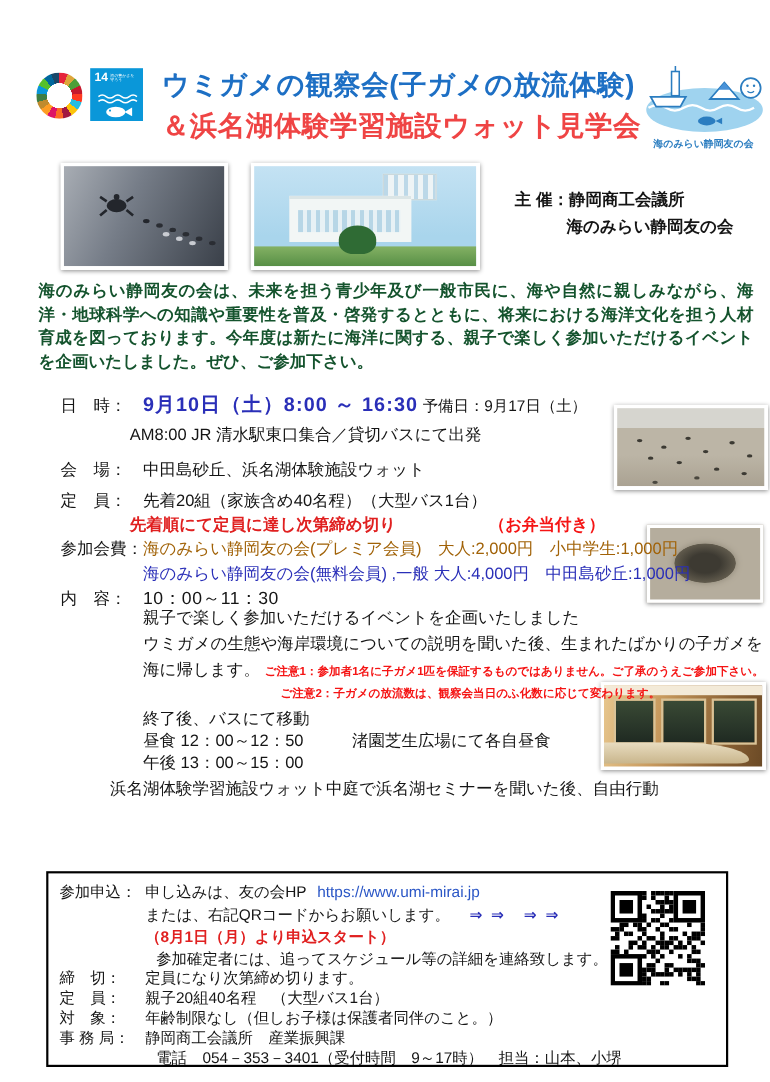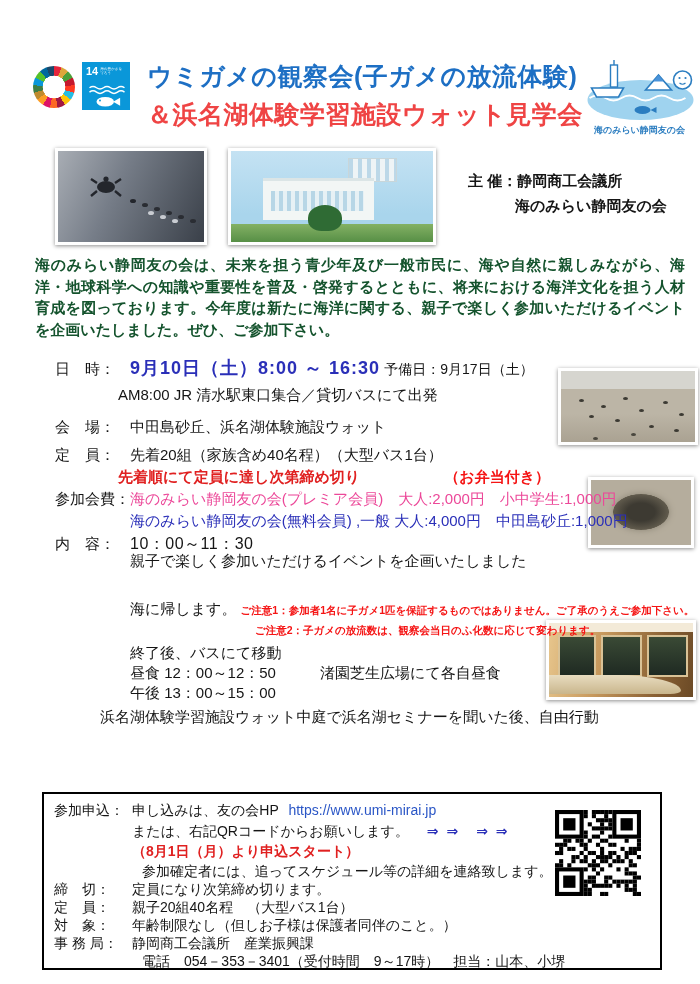"海のみらい静岡友の会(プレミア会員) 大人:2,000円 小中学生:1,000円" span { color: #ec4899 -> #a16207 }
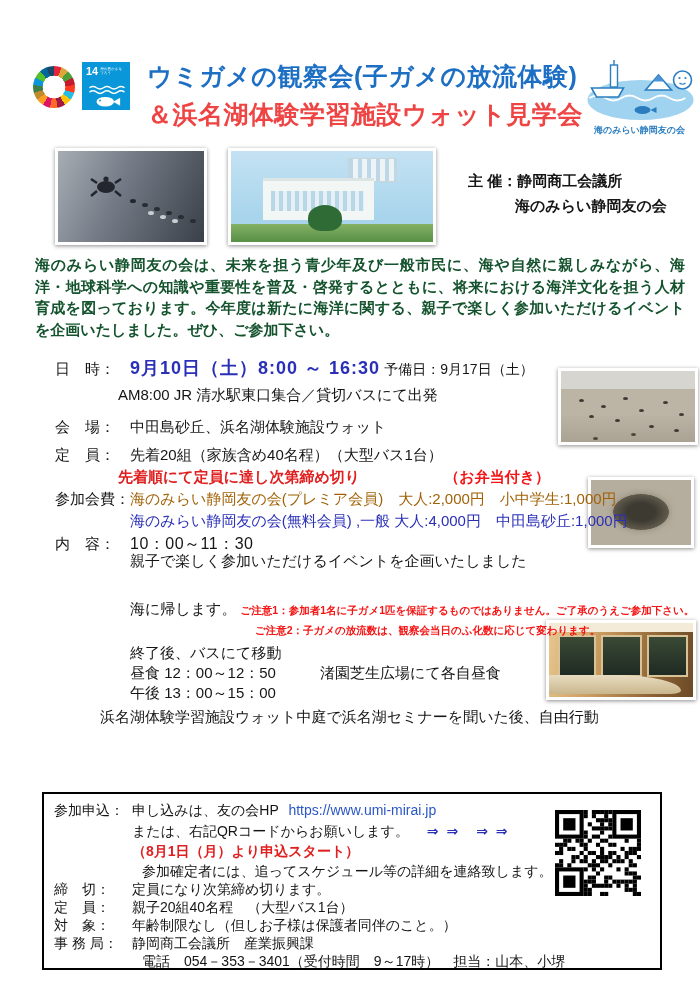"ウミガメの生態や海岸環境についての説明を聞いた後、生まれたばかりの子ガメを" div.dl { html: none -> <div>ウミガメの生態や海岸環境についての説明を聞いた後、生まれたばかりの子ガメを</div> }
